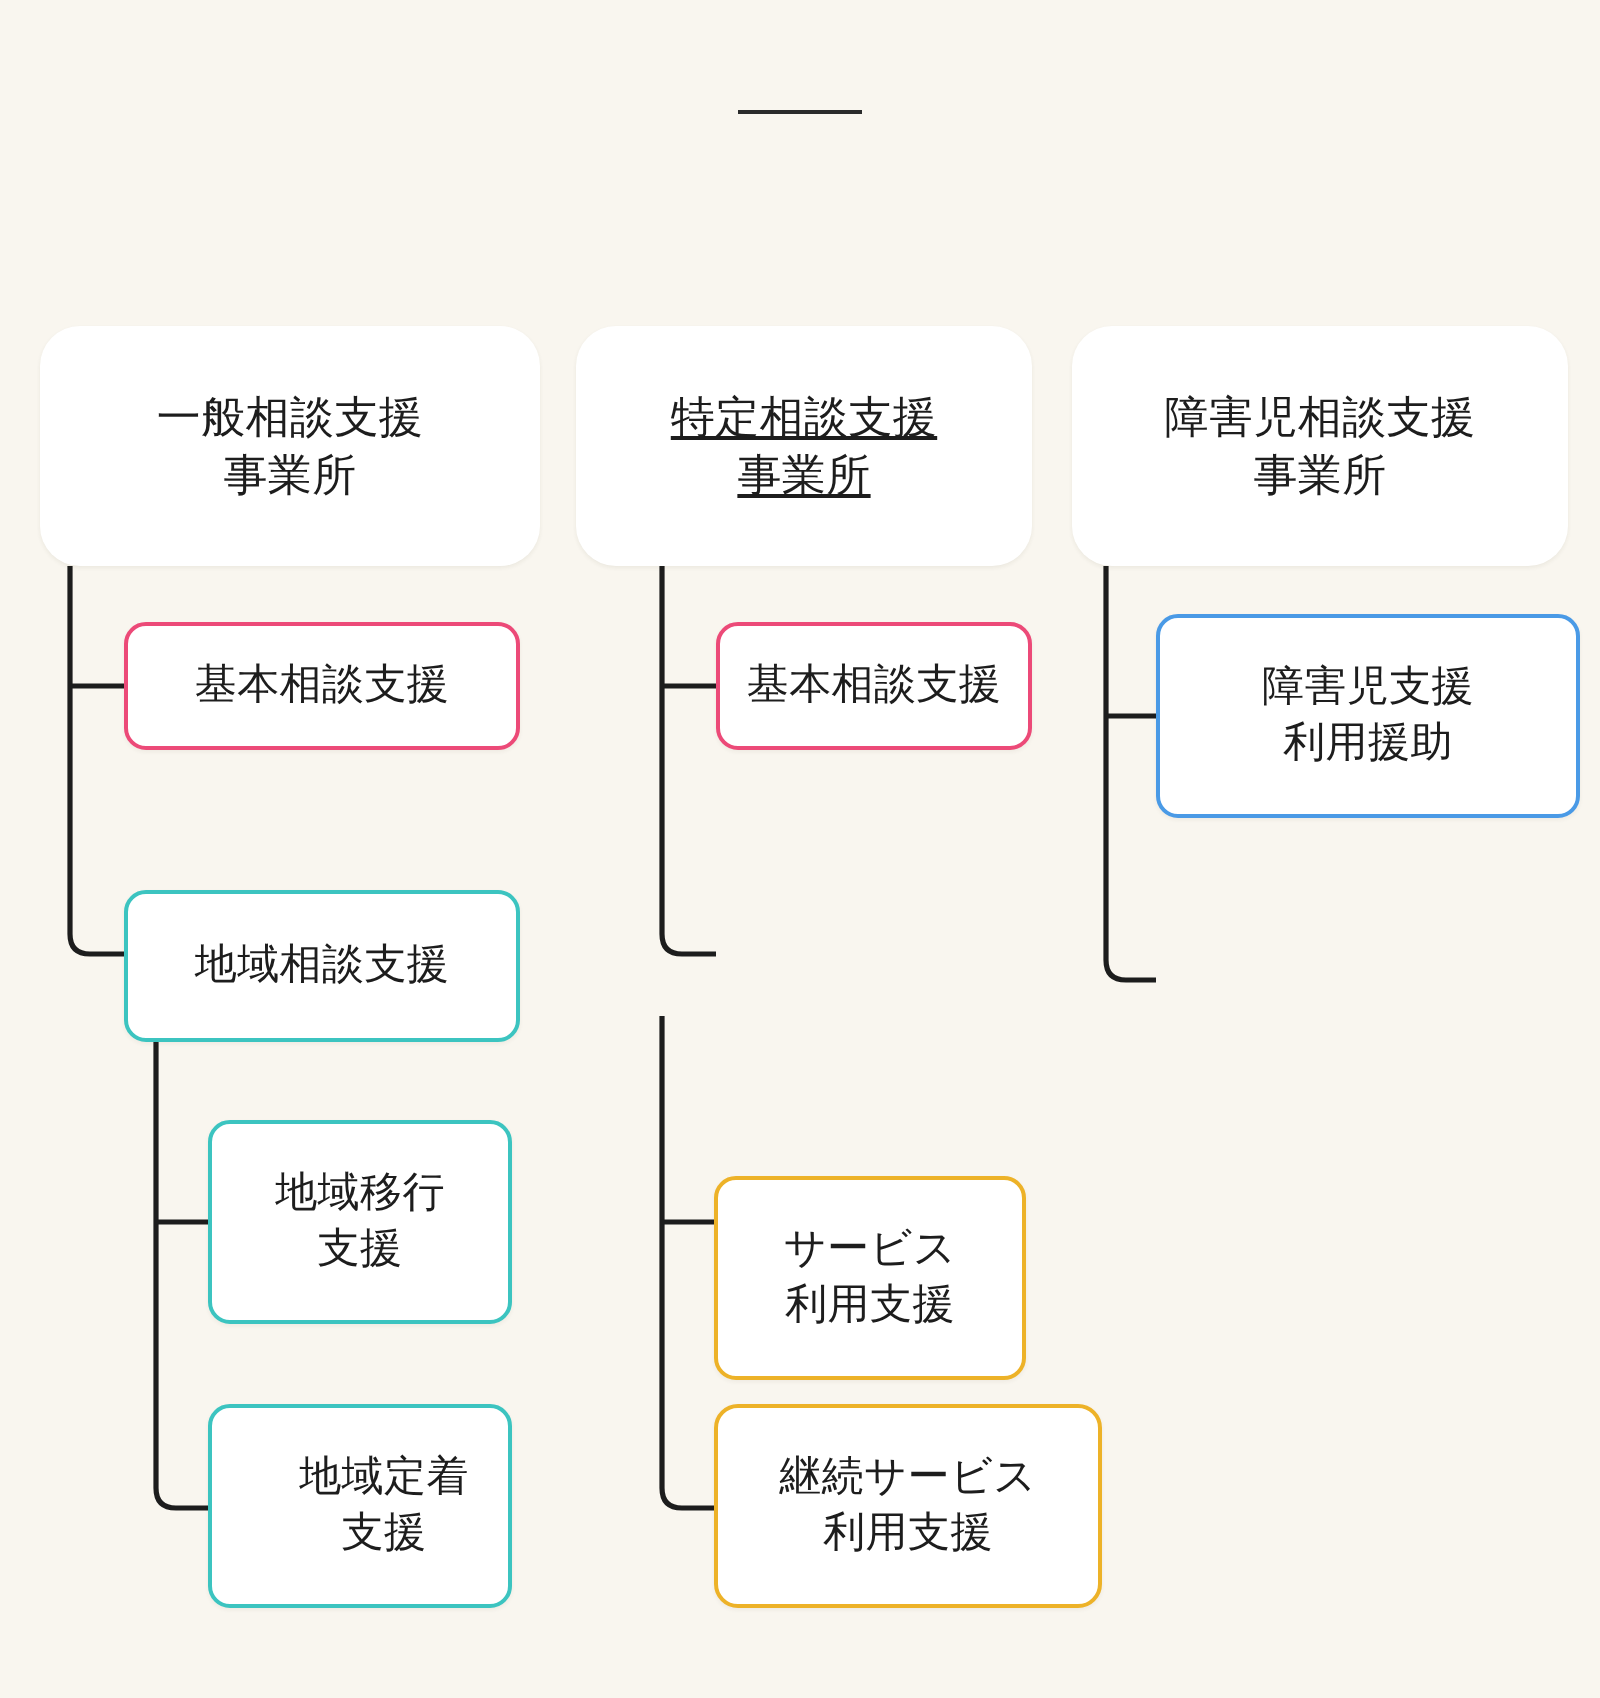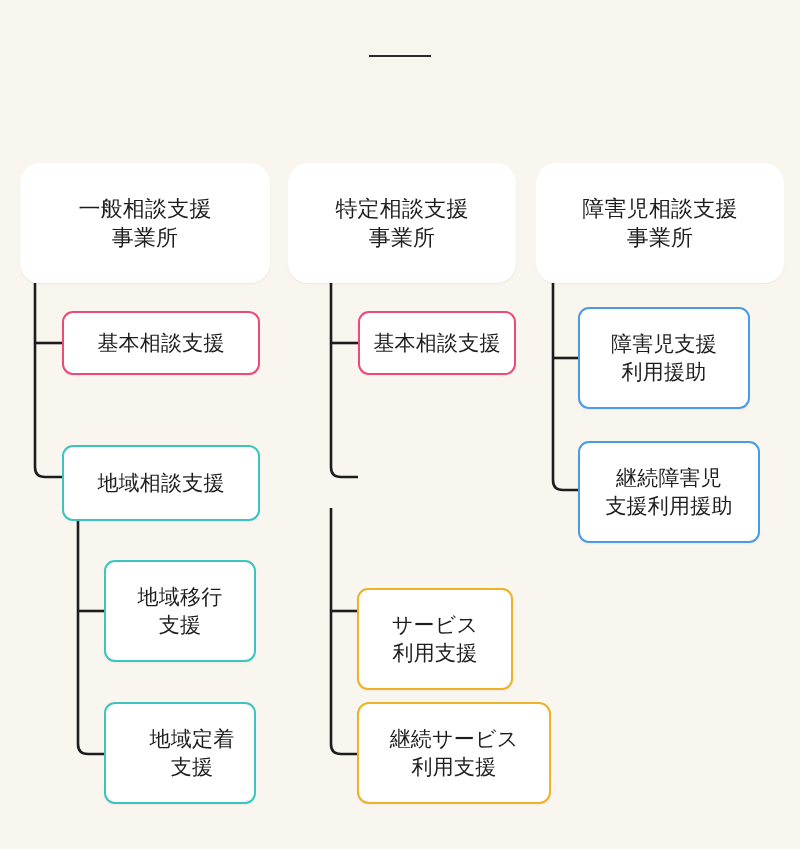"特定相談支援" div.node { text-decoration: none -> underline }
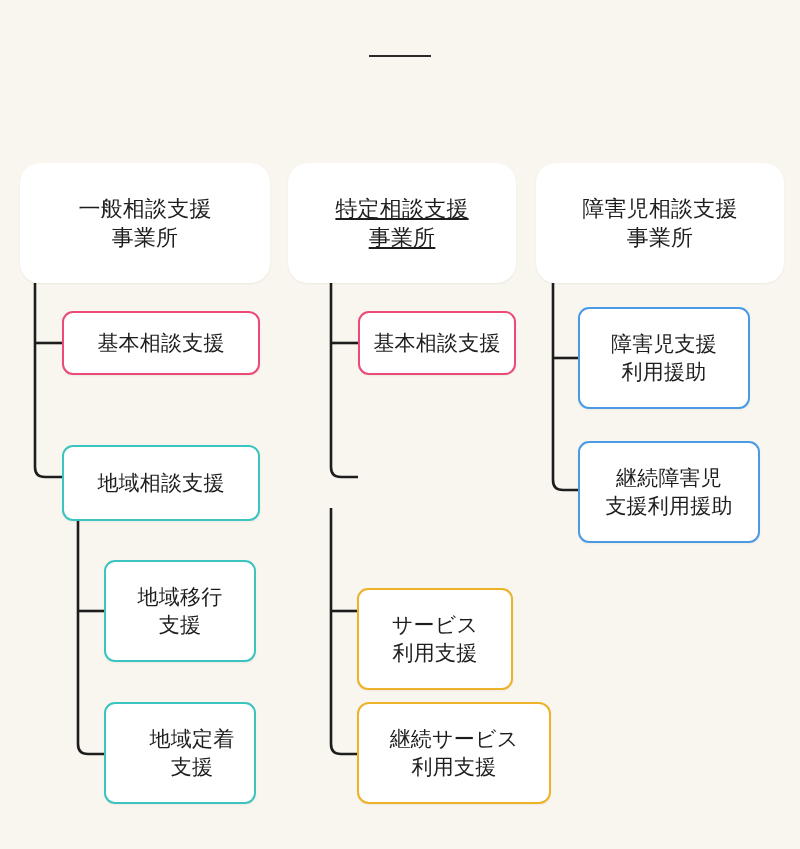"障害児支援" div.node { width: 172px -> 212px }
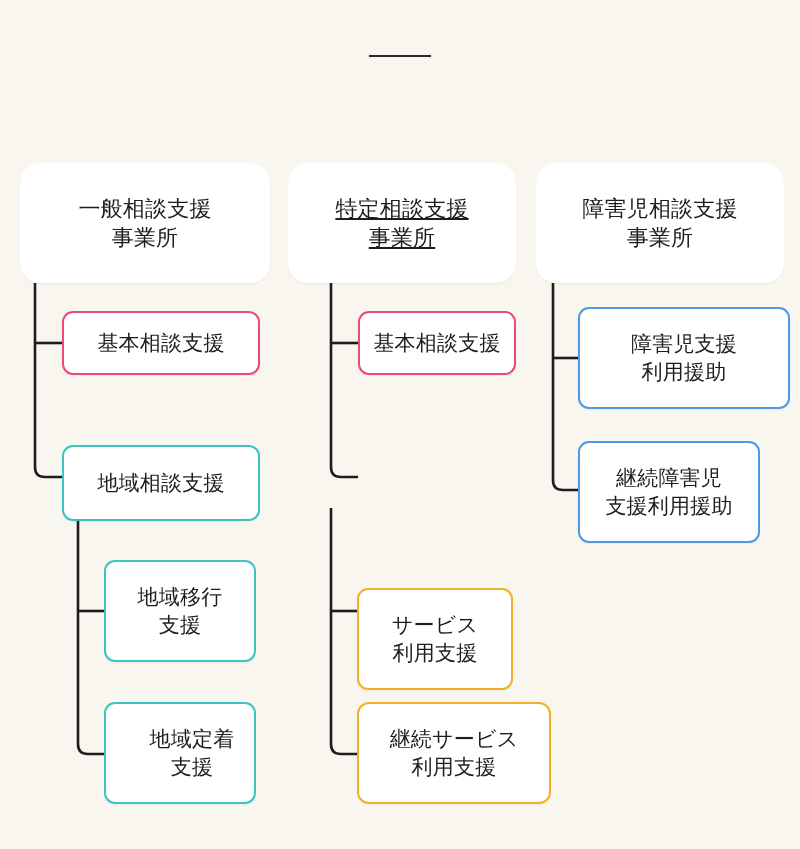"継続障害児" div.node { html: <div> <span>継続障害児 支援利用援助</span> </div> -> none }
